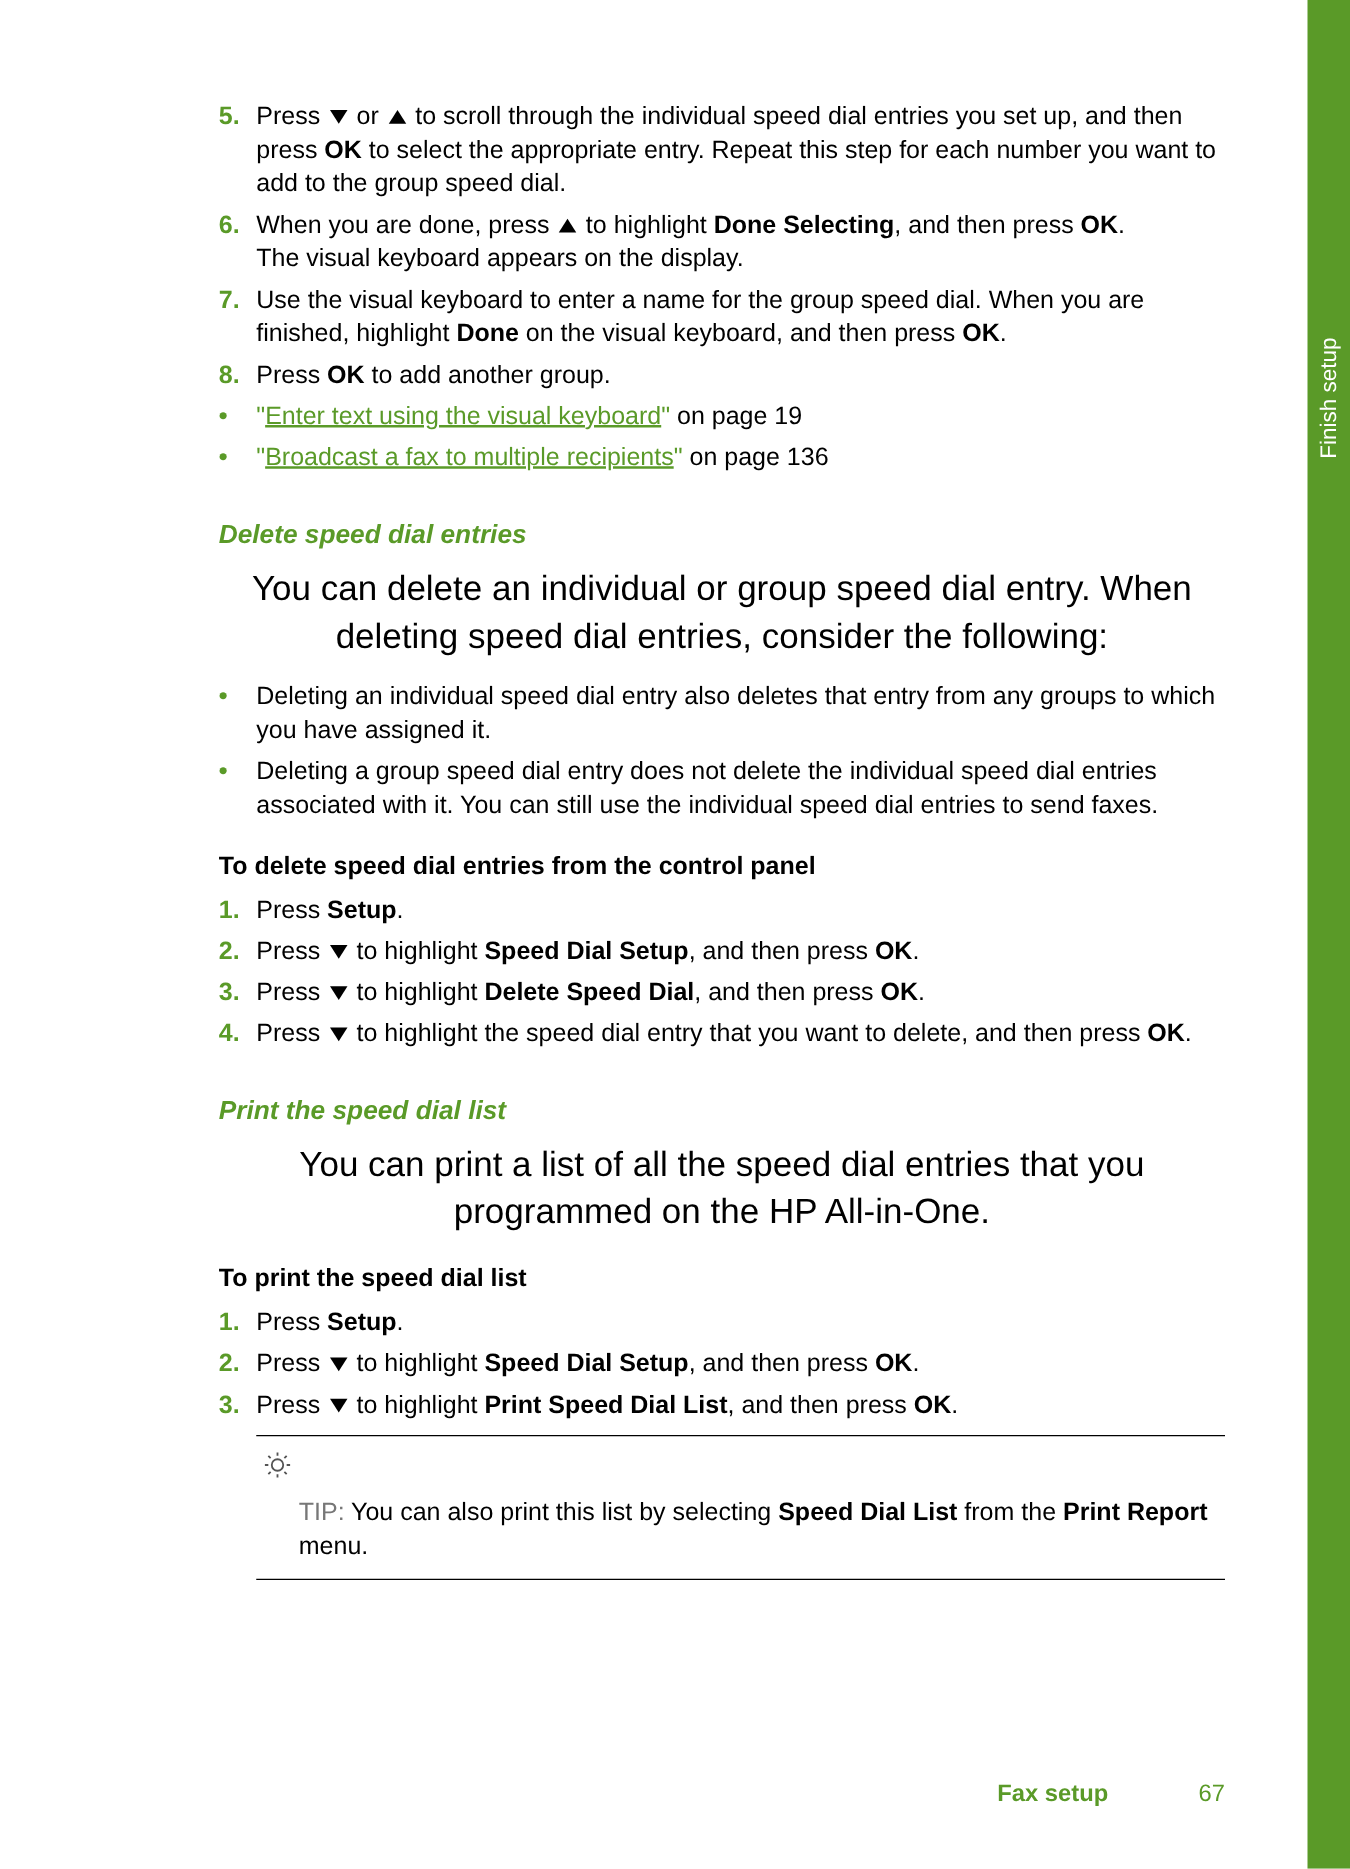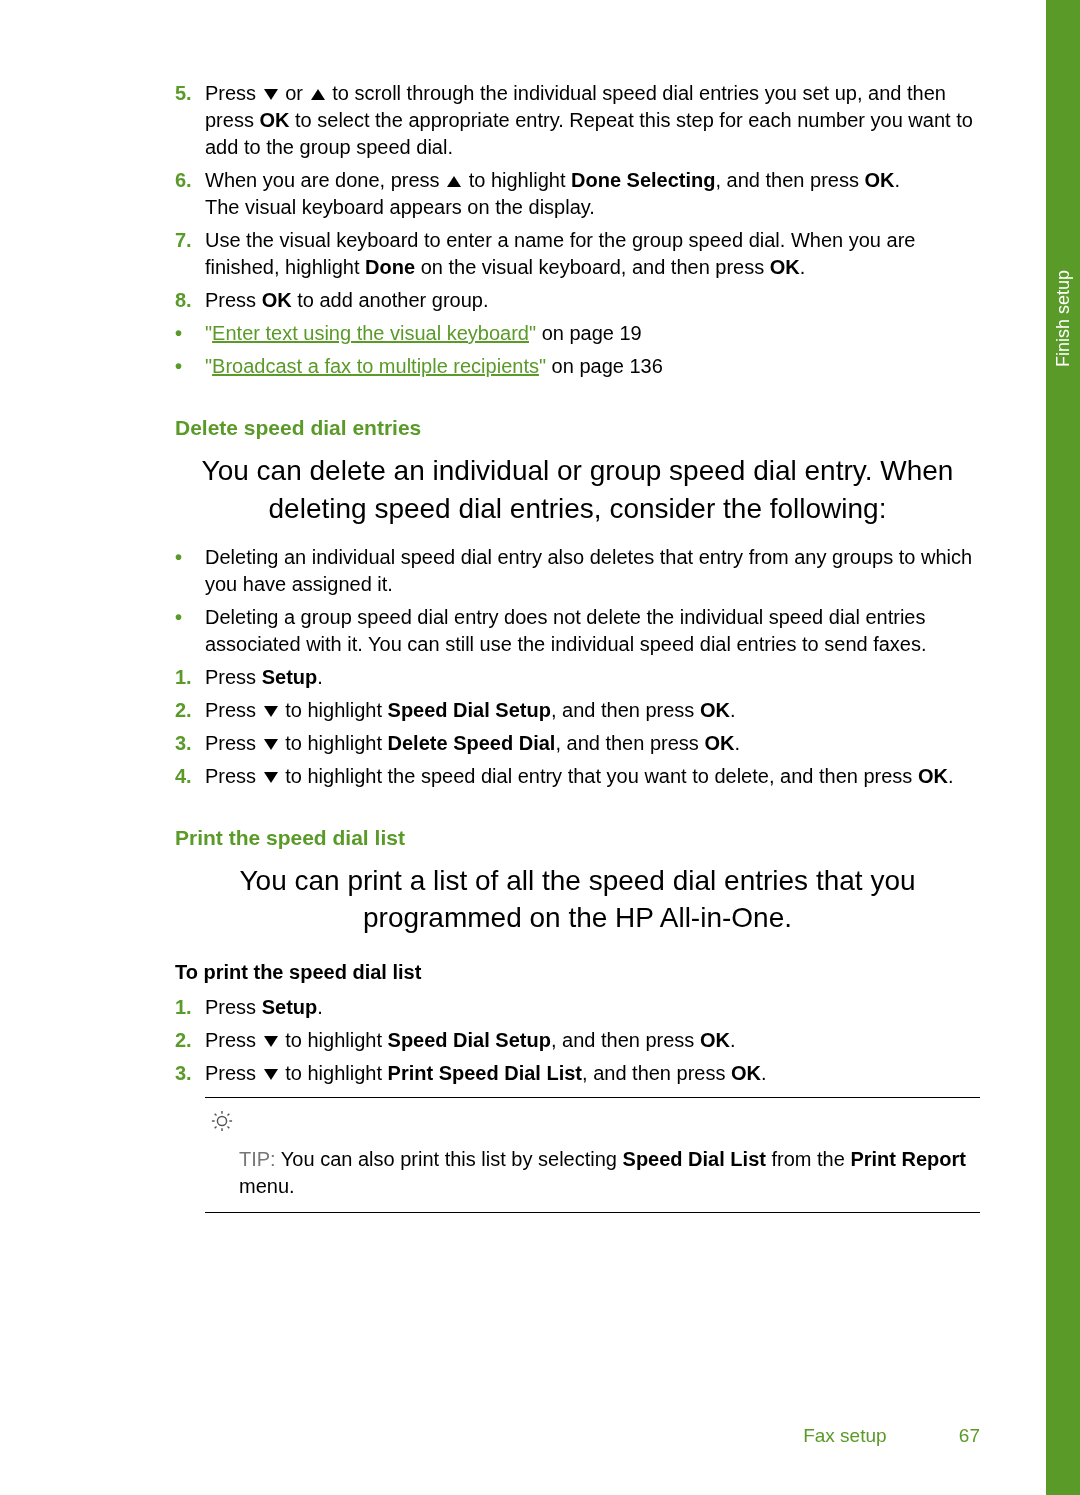"Delete speed dial entries" .green-head { font-style: none -> italic }
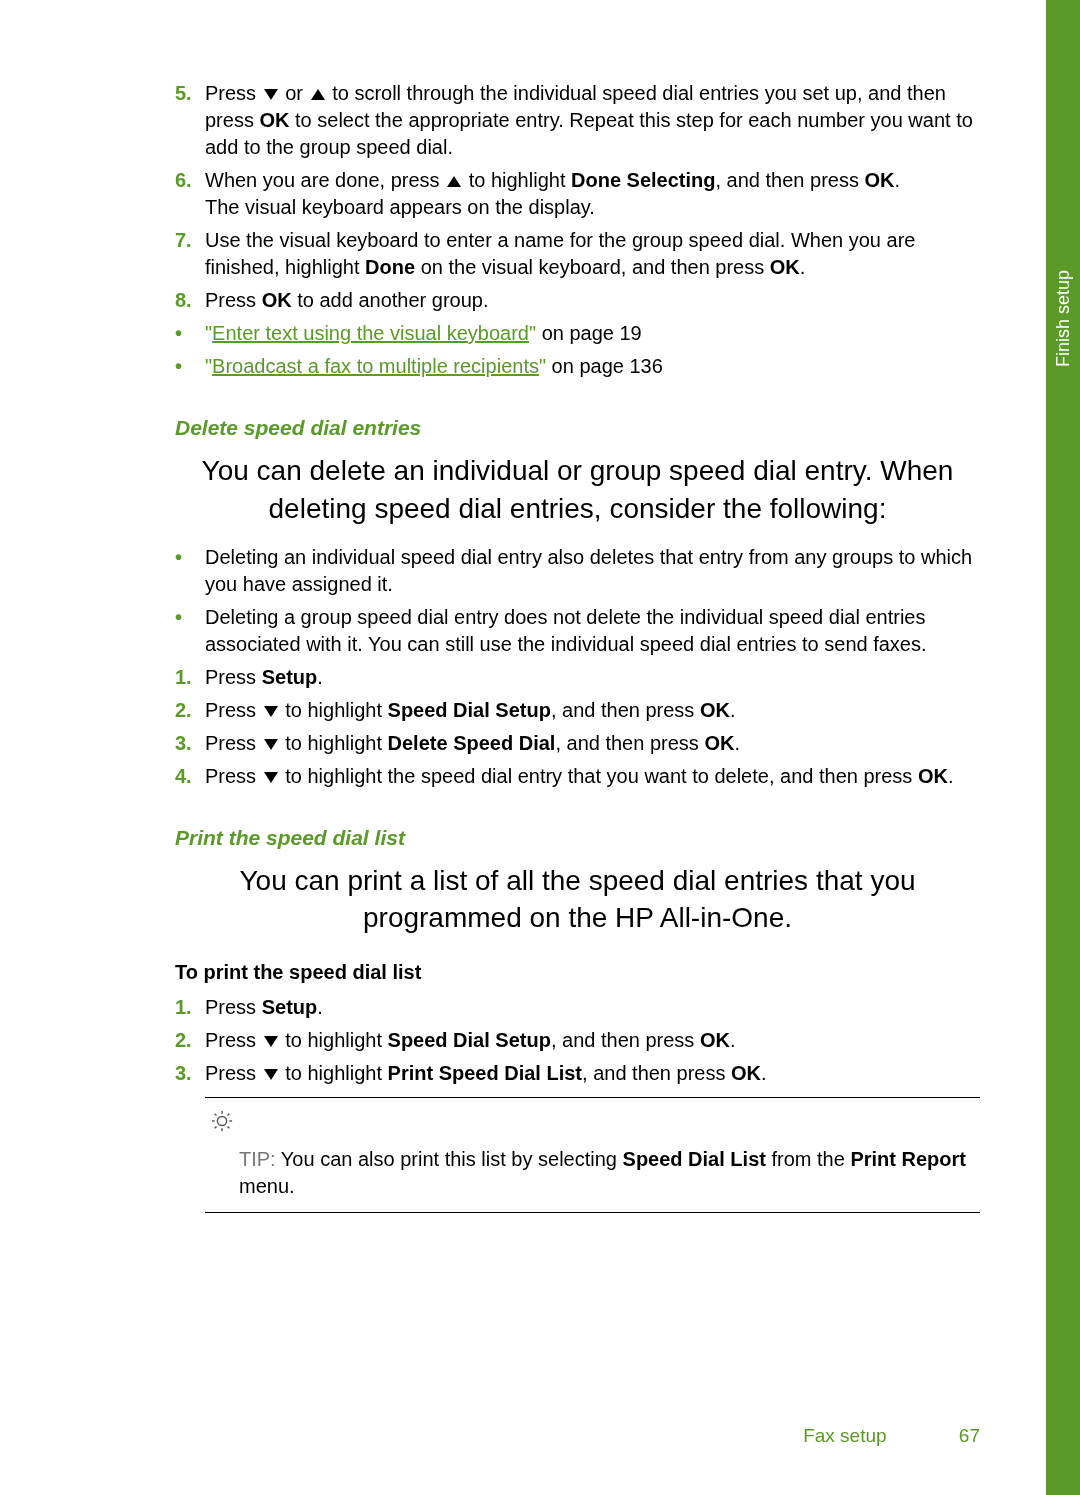"To delete speed dial entries" div.subhead { html: none -> <div>To delete speed dial entries from the control panel</div> }
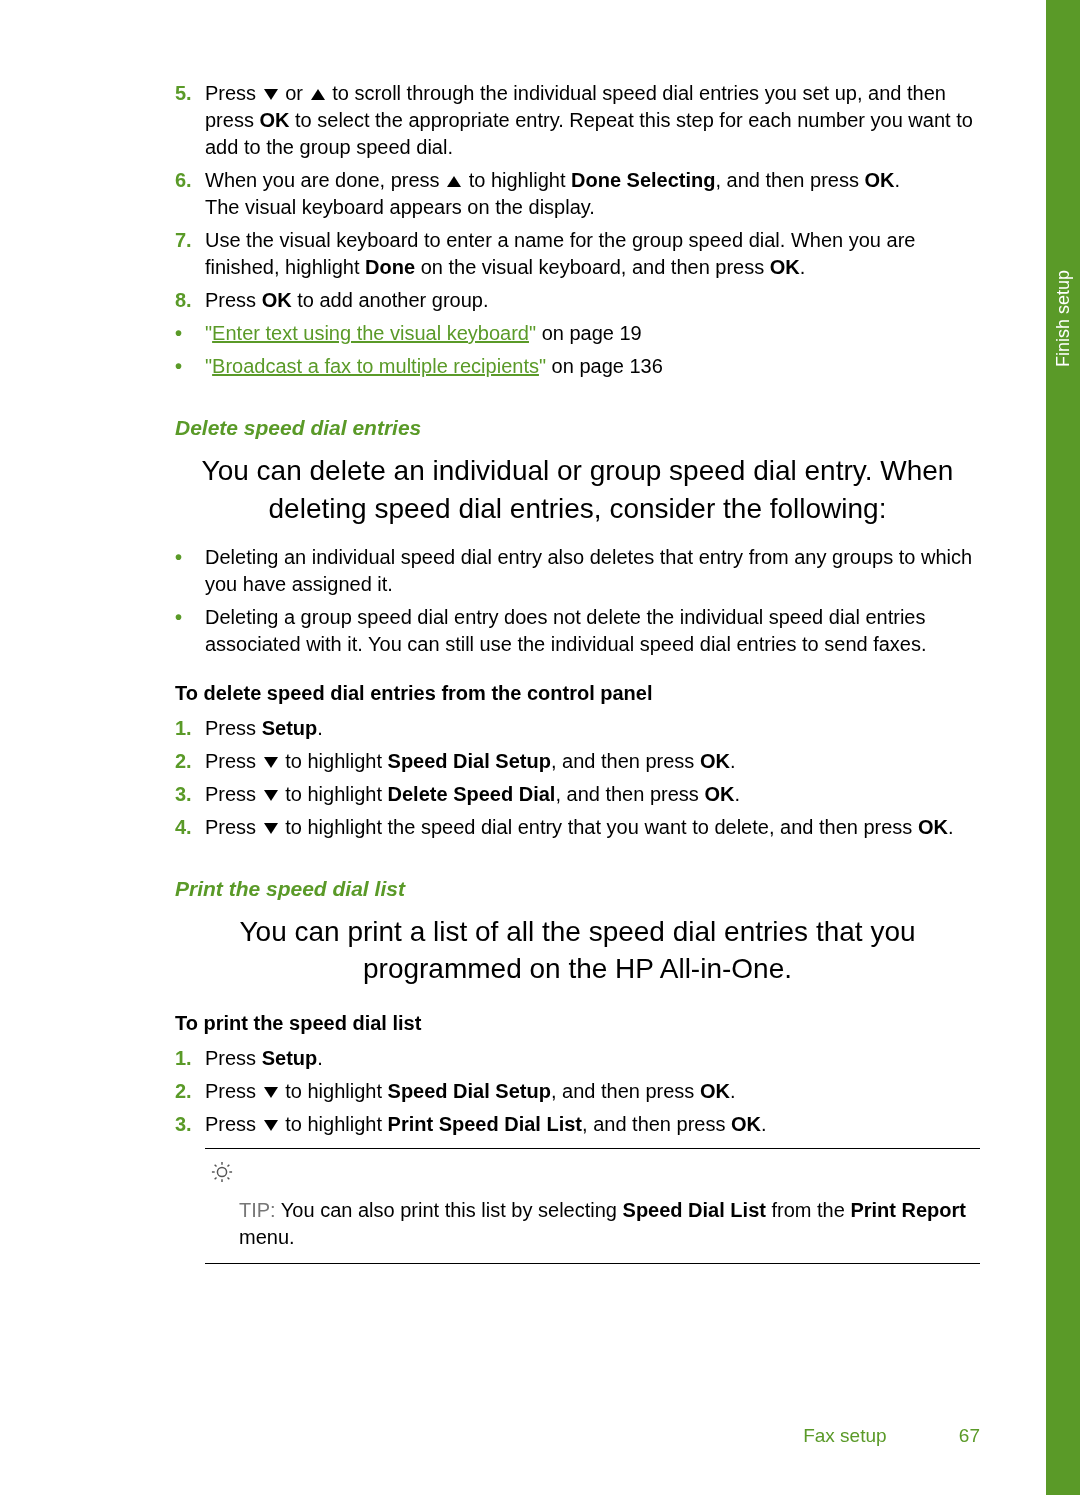"Fax setup" .footer .sec { font-weight: none -> bold }
